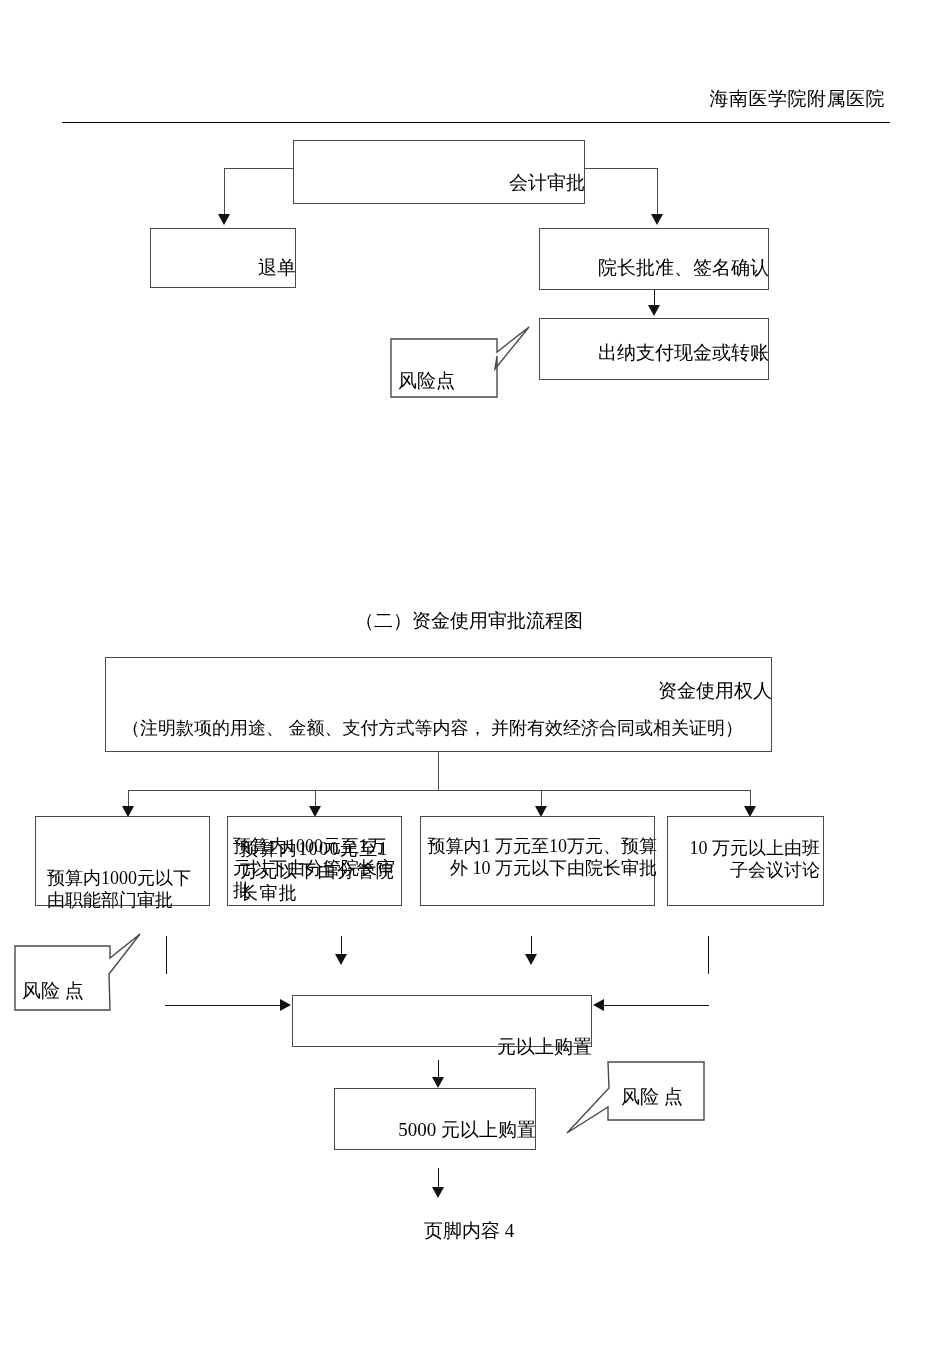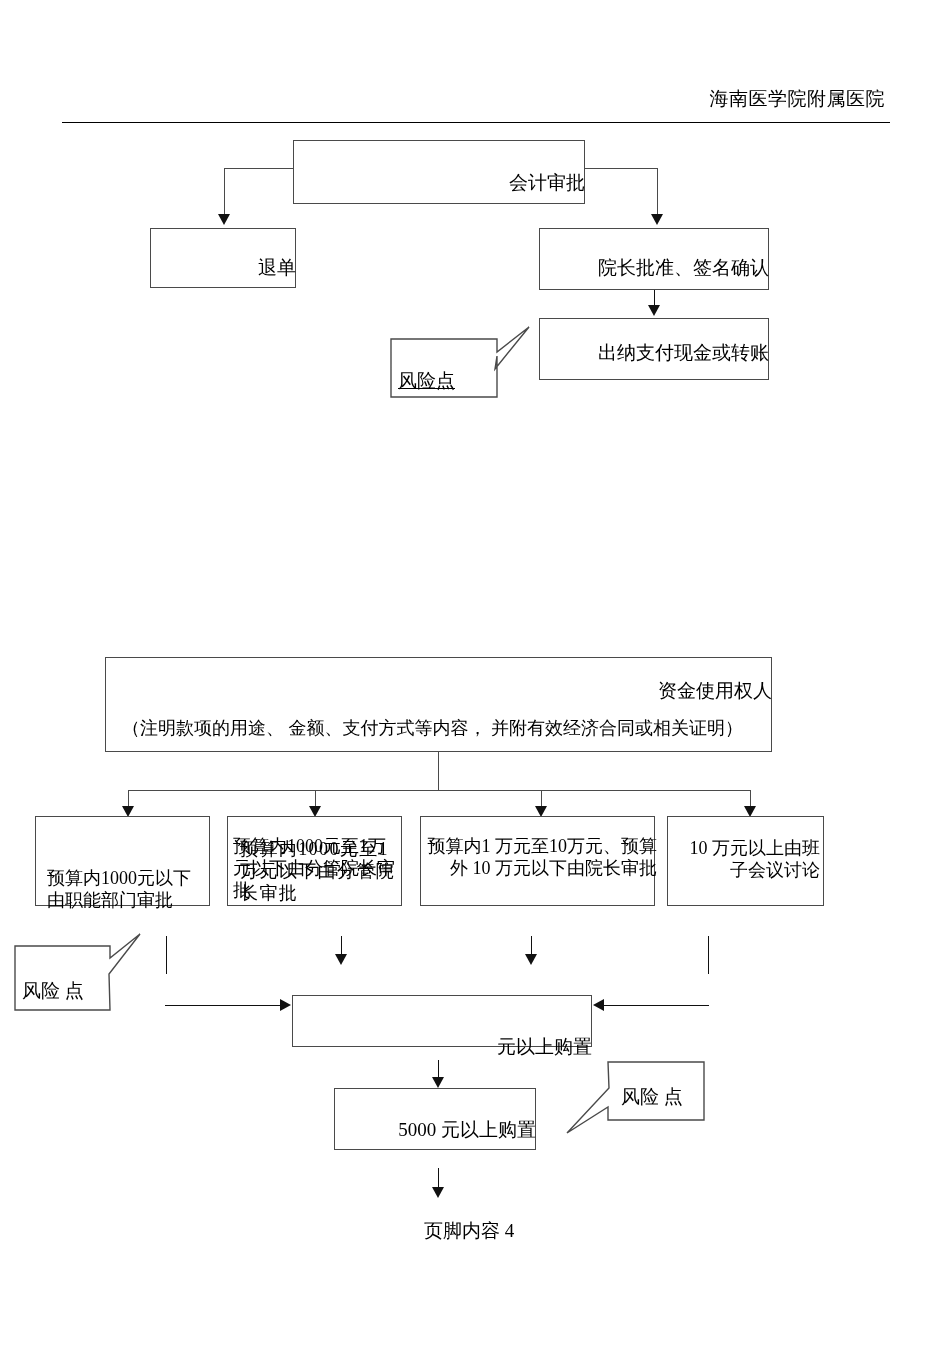"风险点" div.cotext { text-decoration: underline -> none }
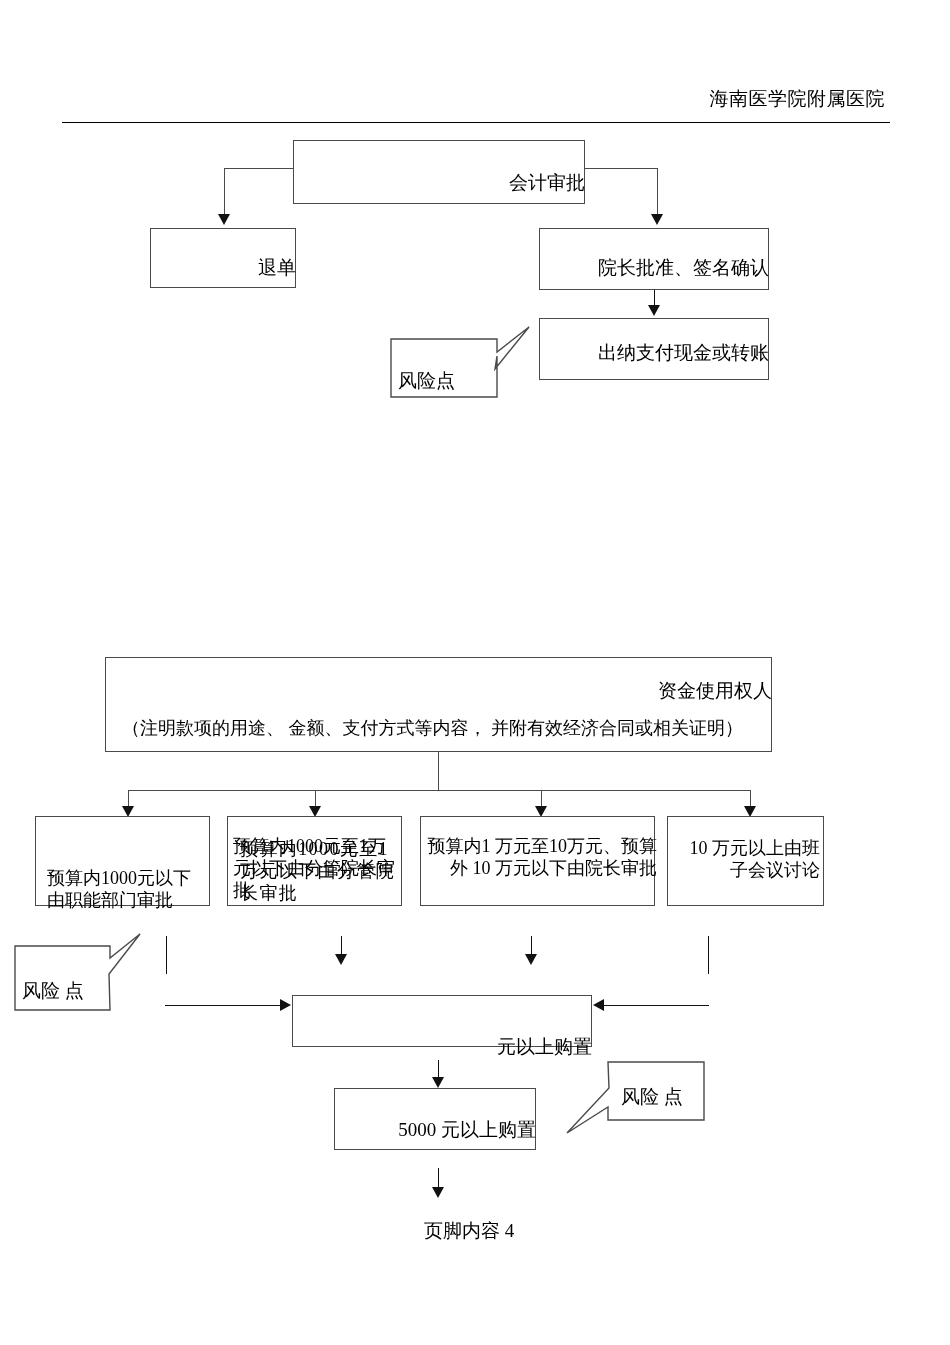"（二）资金使用审批流程图" div.section-title { html: none -> <div>（二）资金使用审批流程图</div> }
